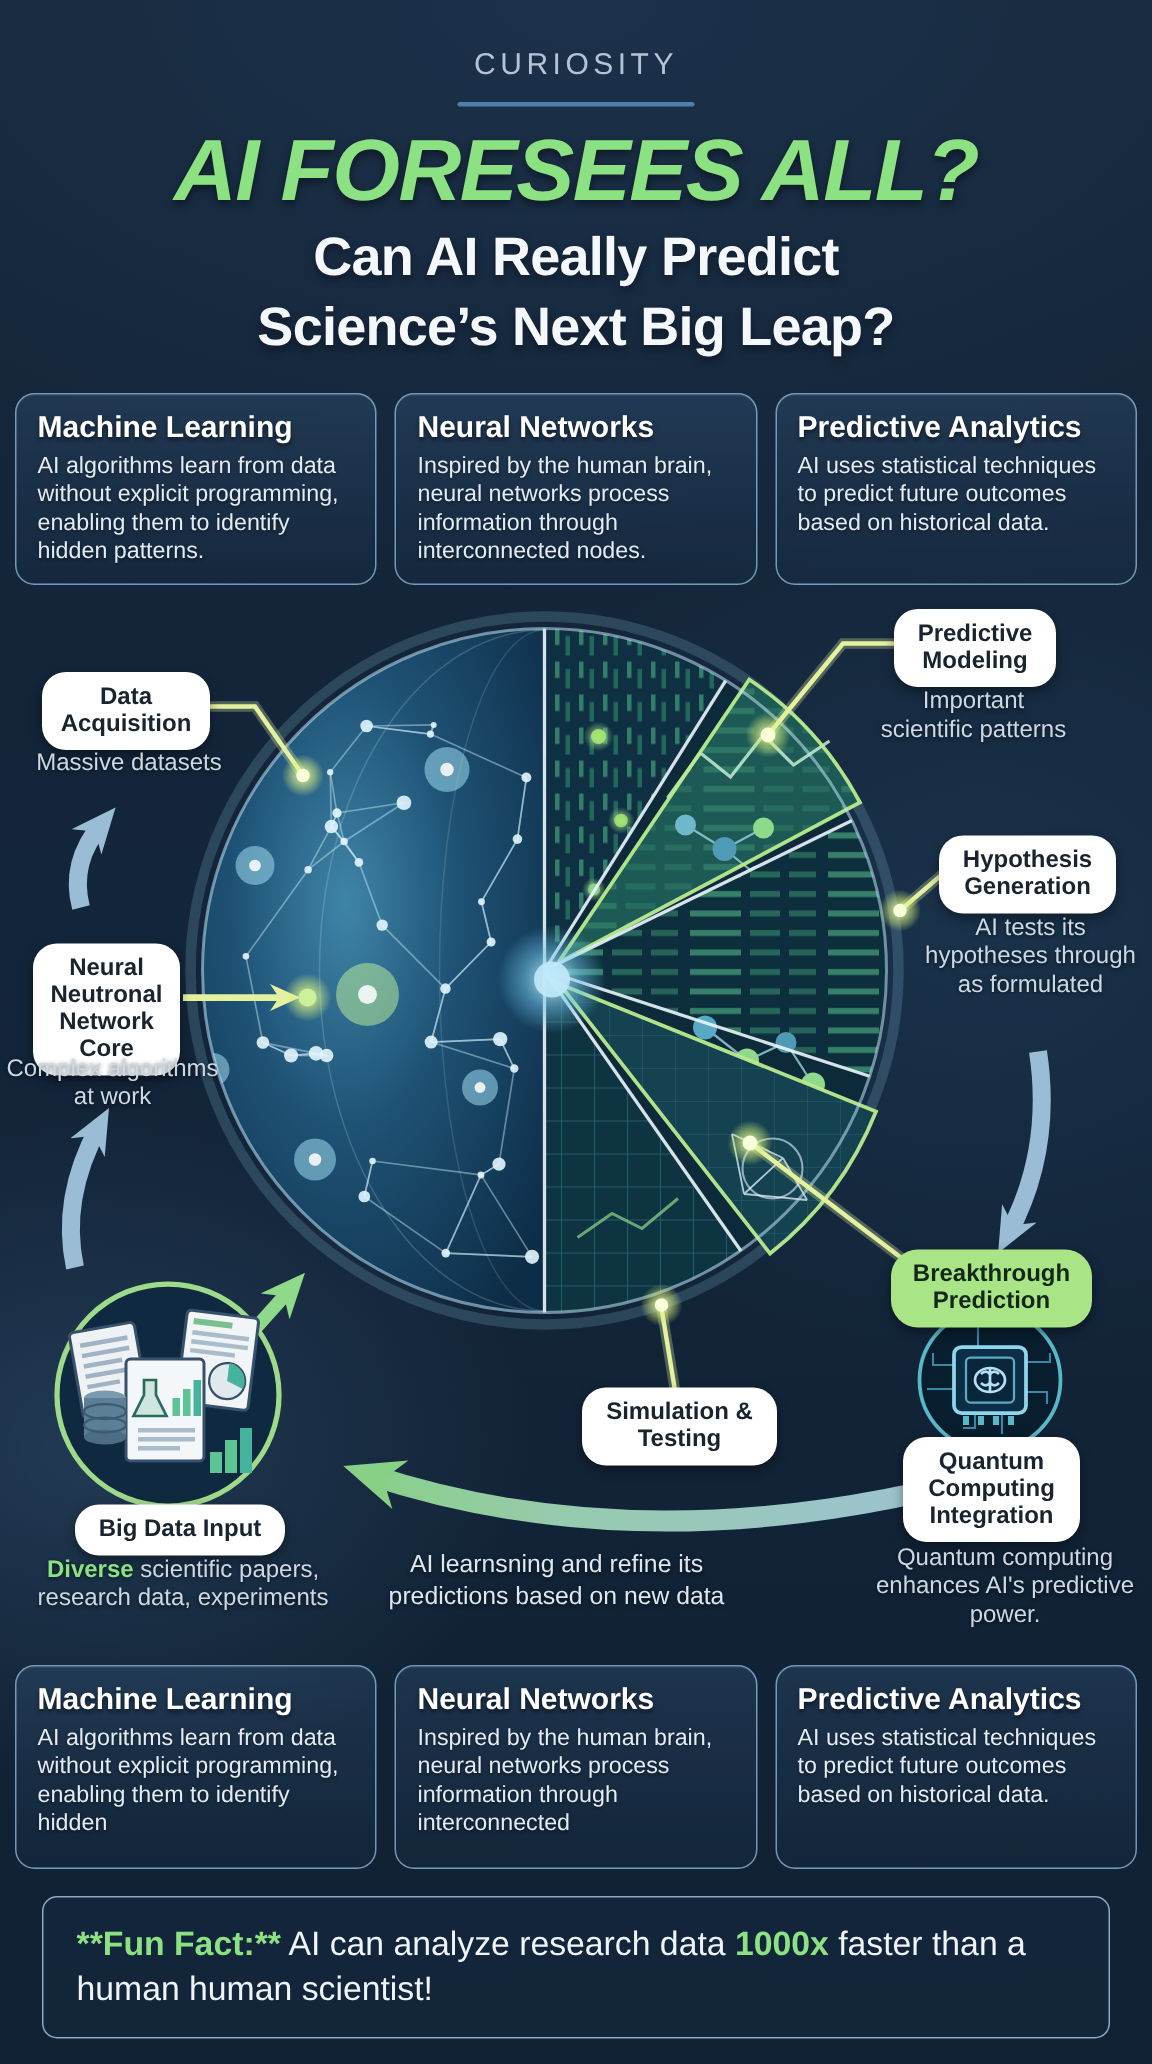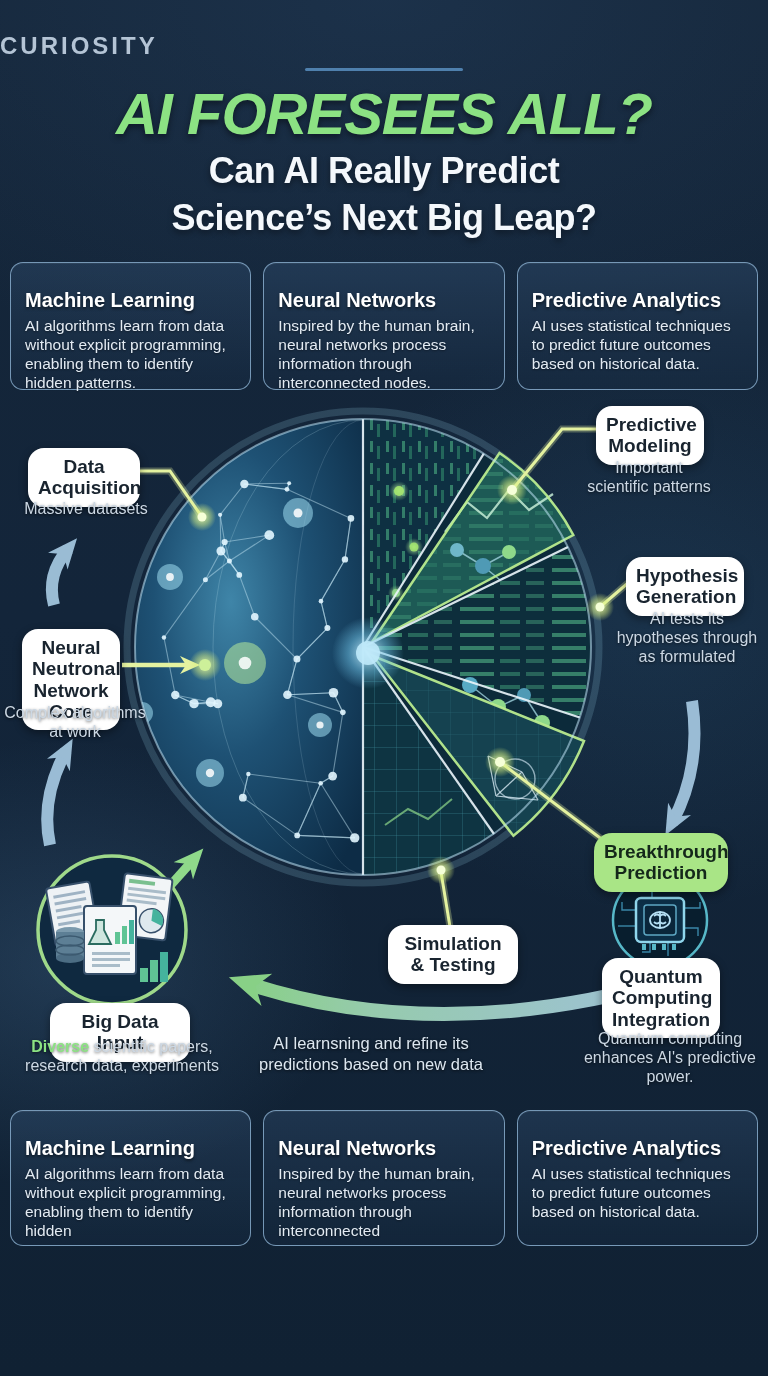"CURIOSITY" .kicker { font-size: 24px -> 20px; font-weight: bold -> normal; text-align: none -> center }
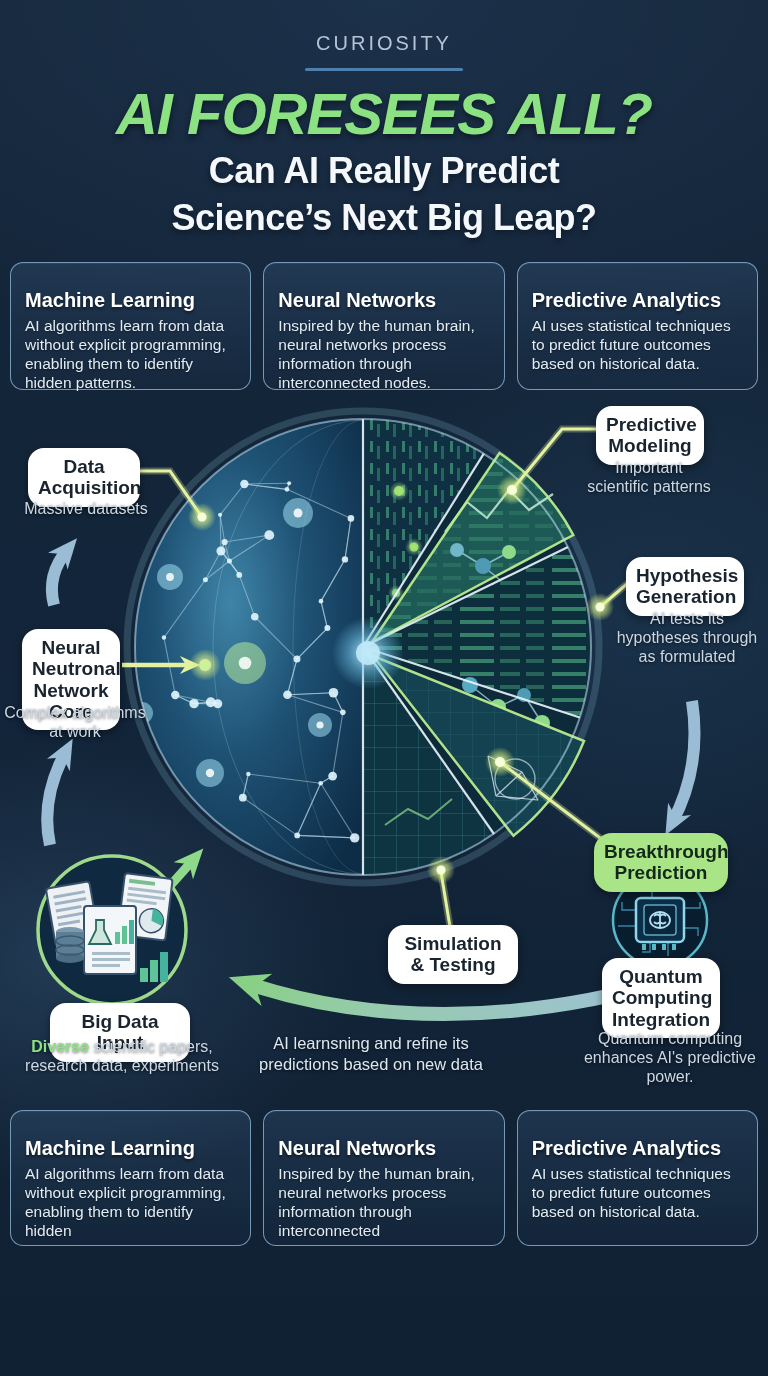"Machine Learning" .card { padding: 26px 14px -> 11px 14px }
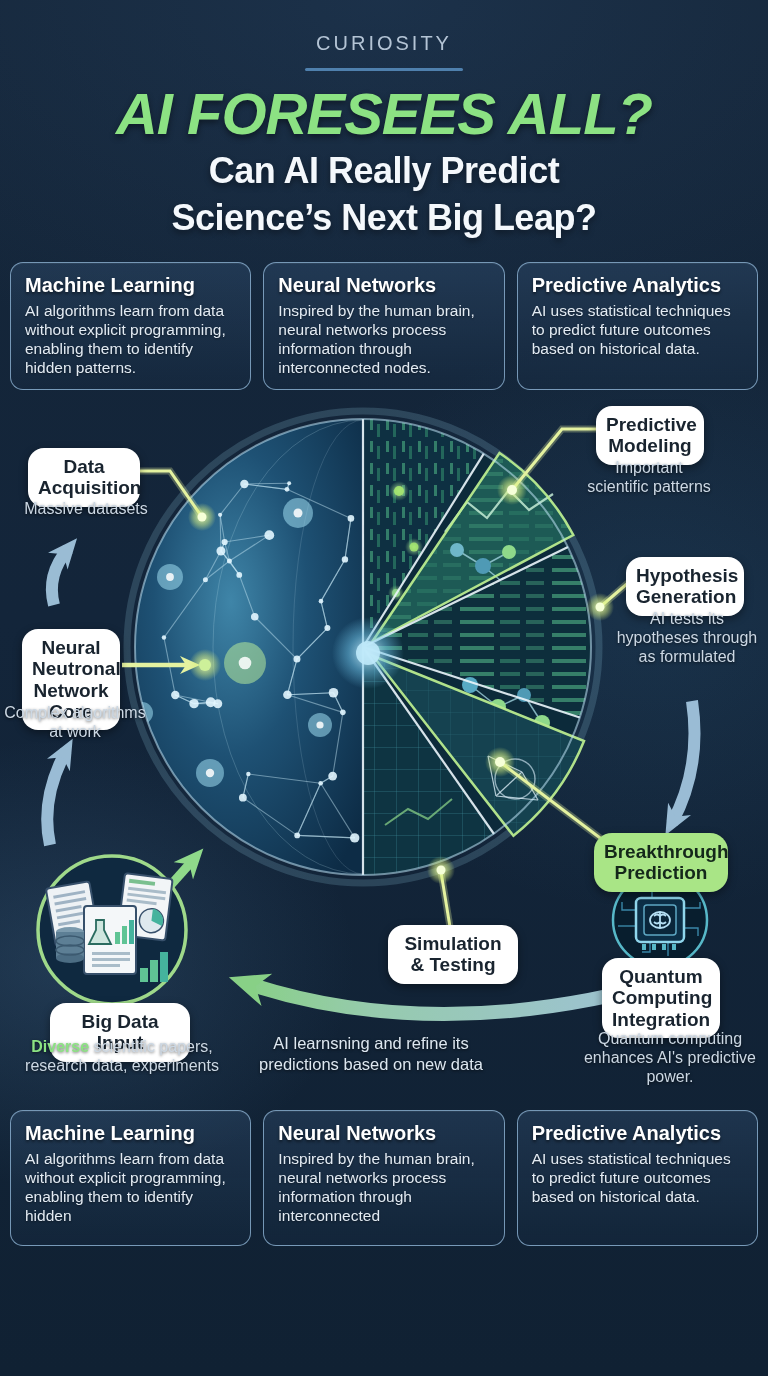"Predictive Modeling" .pill { font-size: 19px -> 16px }
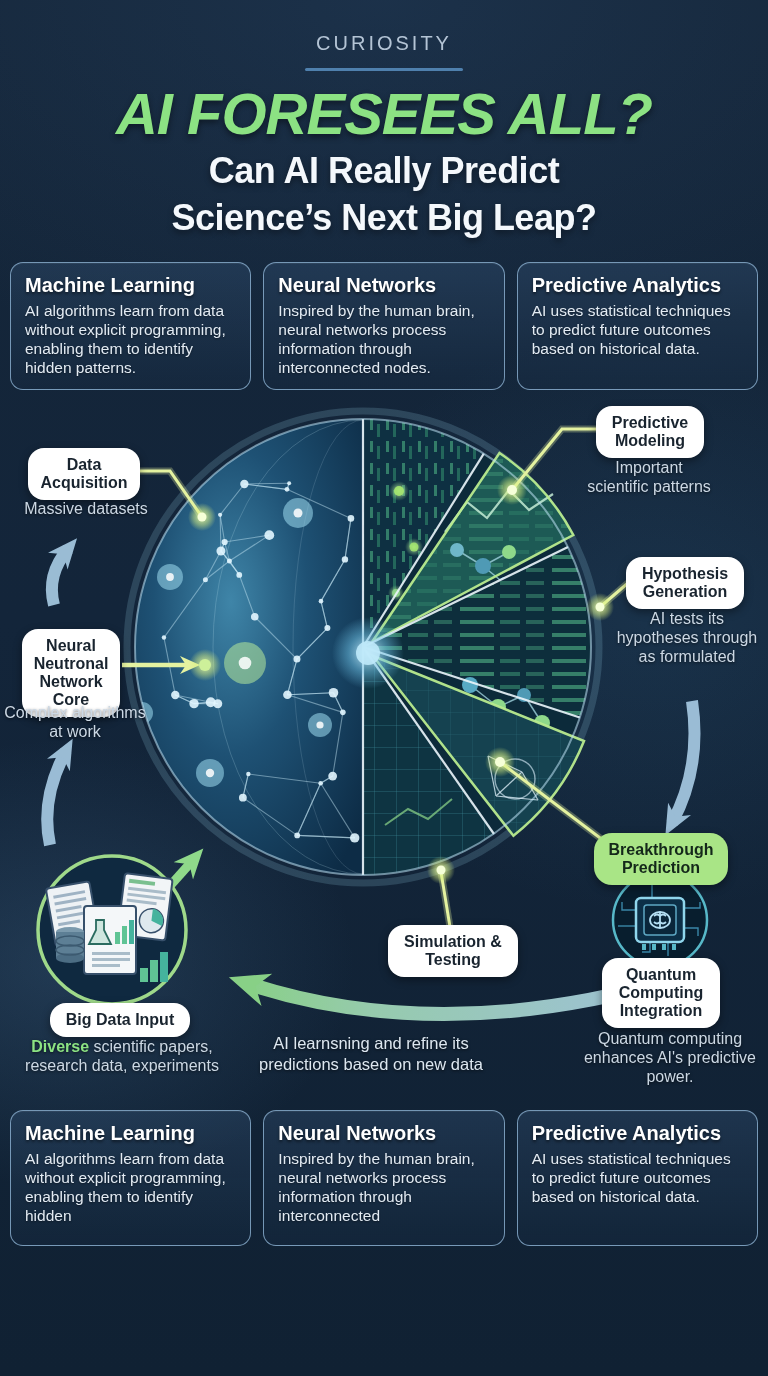"**Fun Fact:** AI can analyze" div.funfact { html: none -> <div><span>**Fun Fact:**</span><span> AI can analyze research data </span><span>1000x</span><span> faster than a human human scientist!</span></div> }
